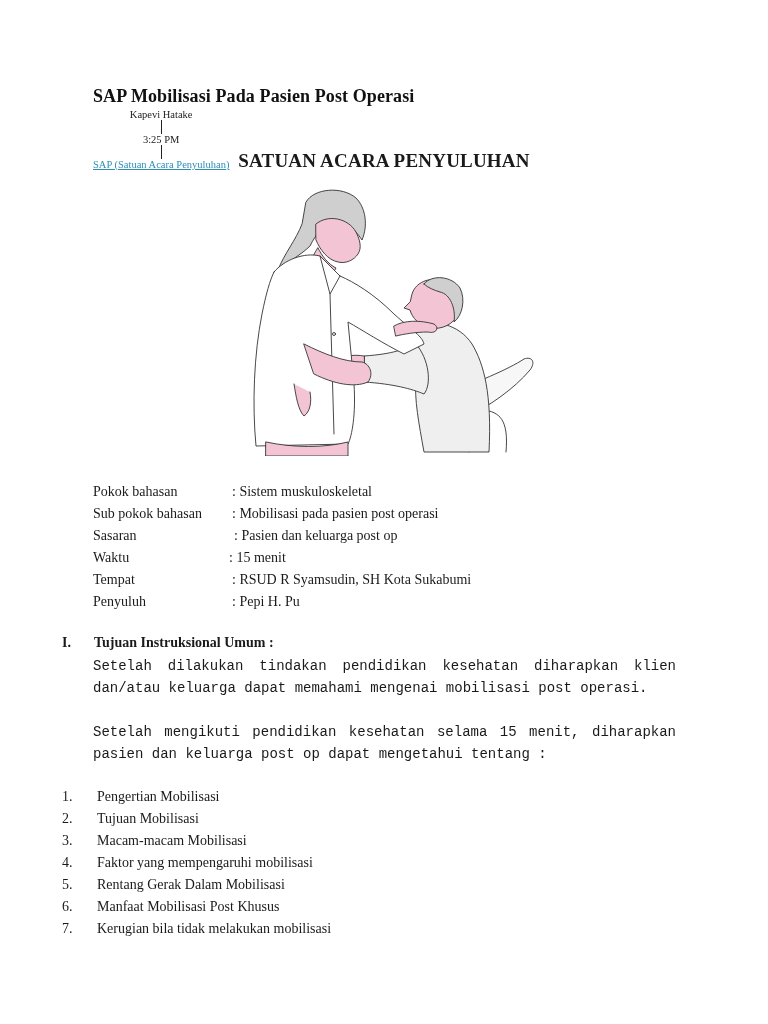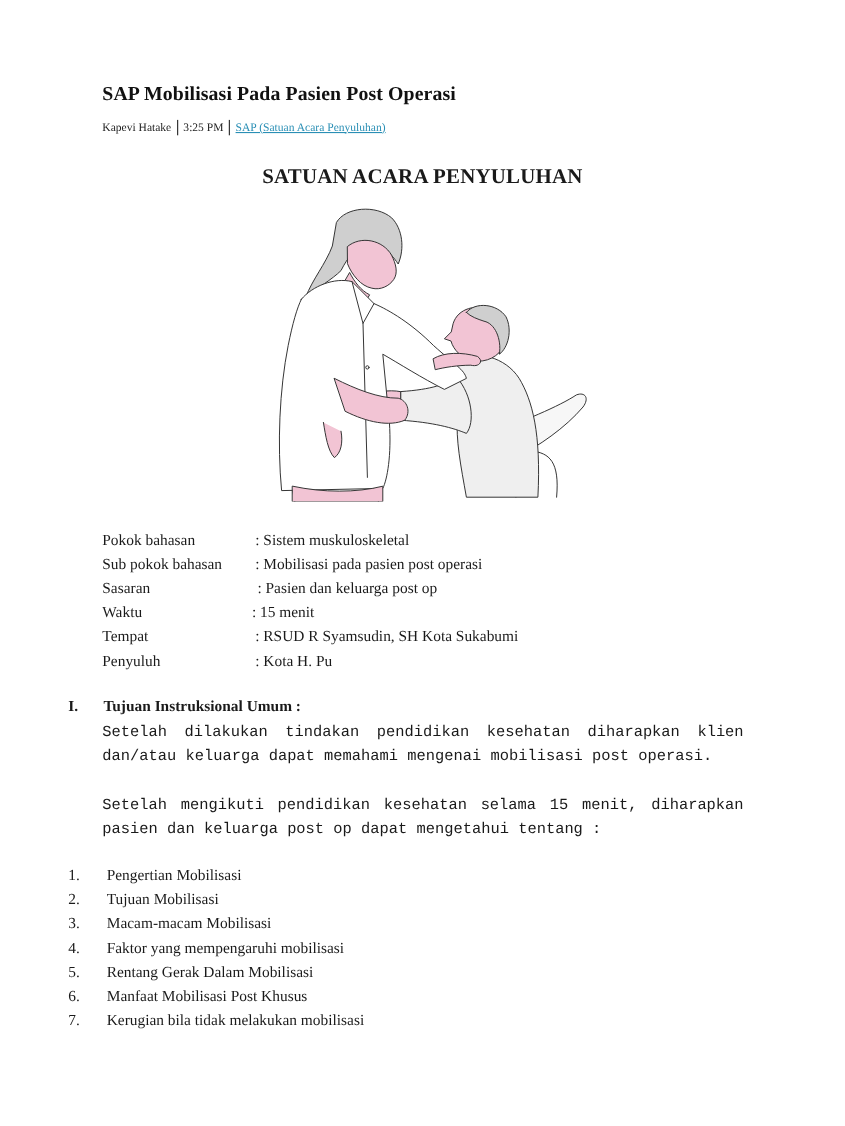"SAP Mobilisasi Pada Pasien Post" .title { top: 75px -> 86px }
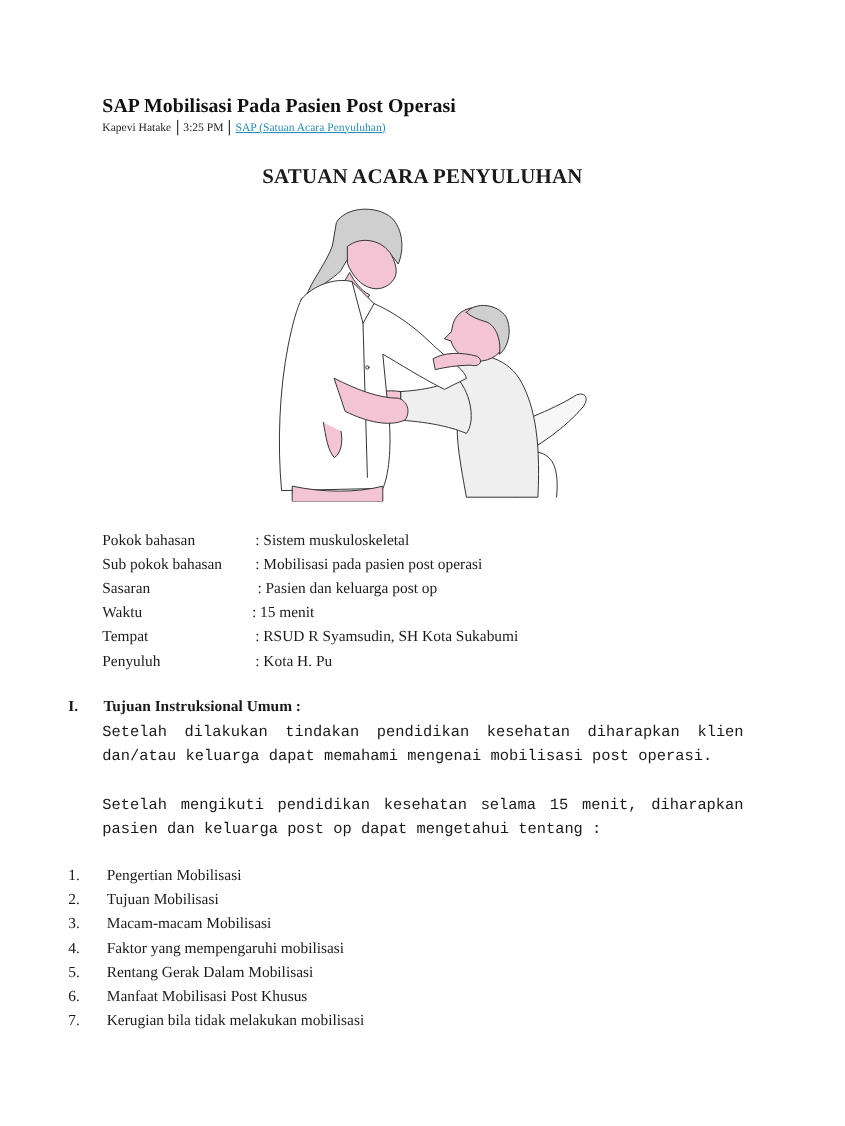"Kapevi Hatake" .meta { flex-direction: none -> column }
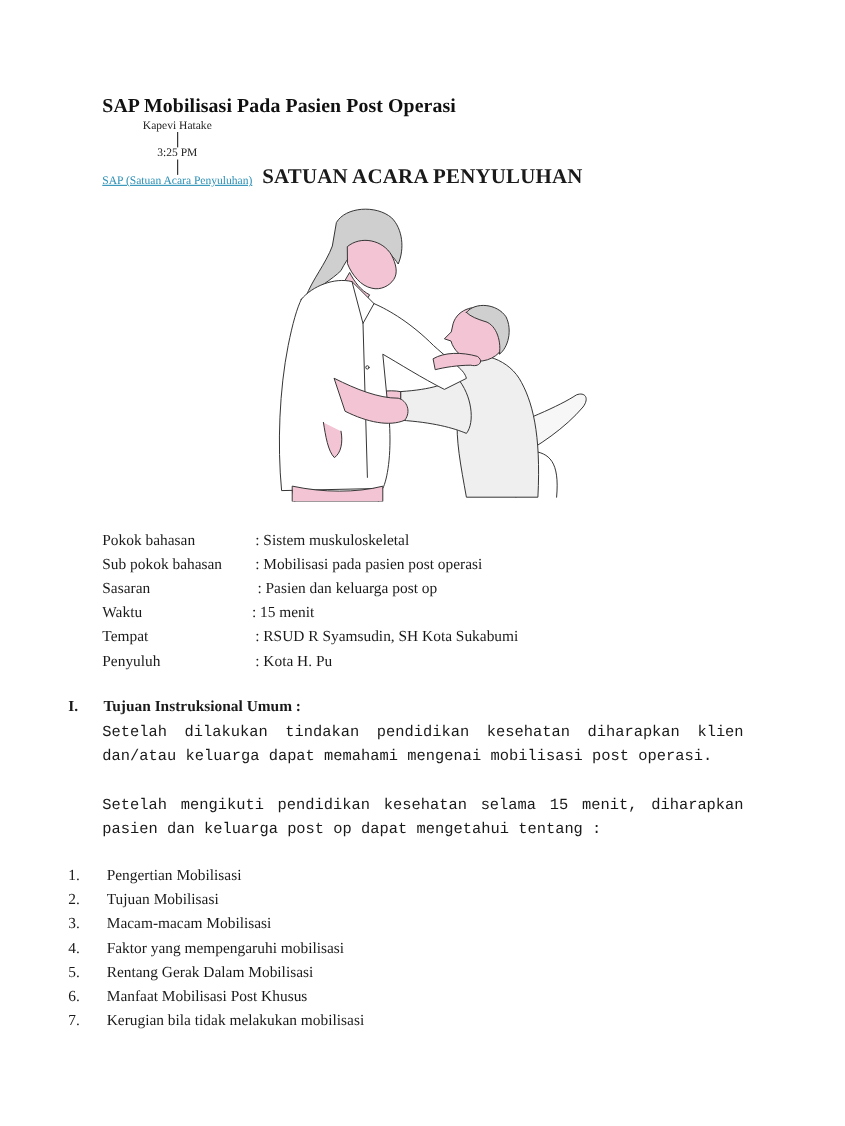": Kota H. Pu" span.info-value { text: Kota -> Pepi }
